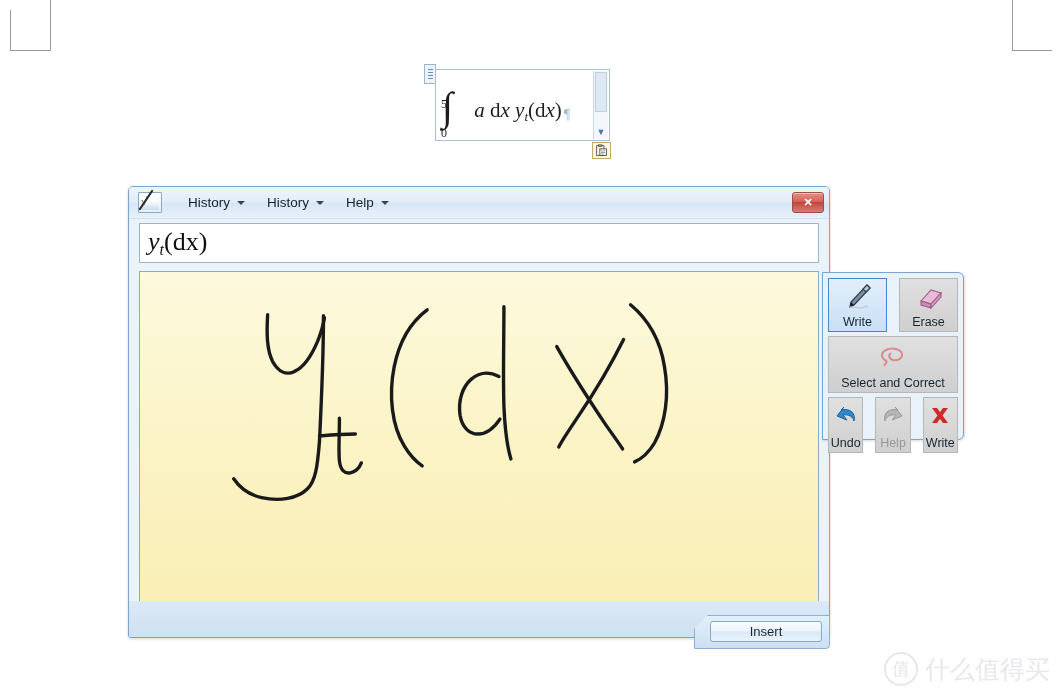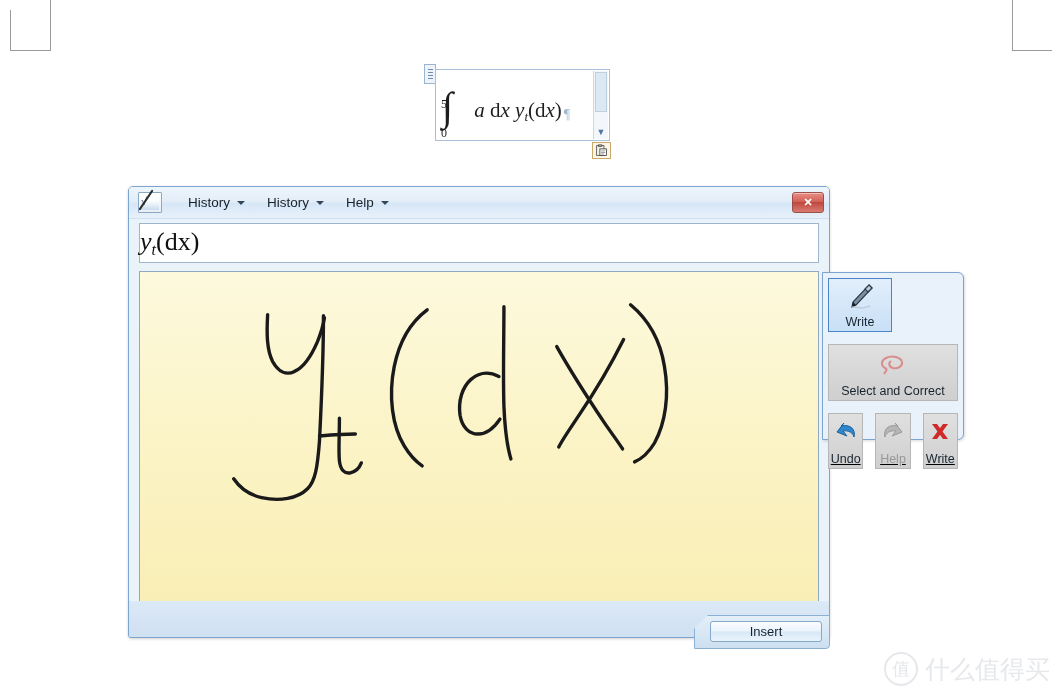"yt(dx)" .preview { padding-left: none -> 8px }
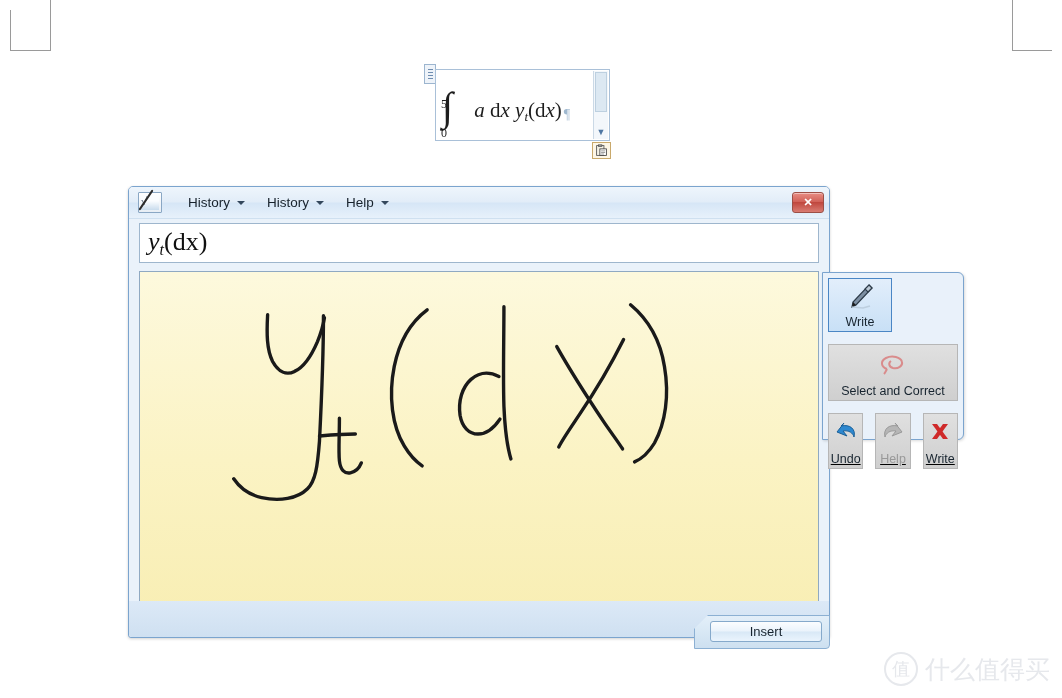"Write" .tp-row { margin-bottom: 12px -> 4px }
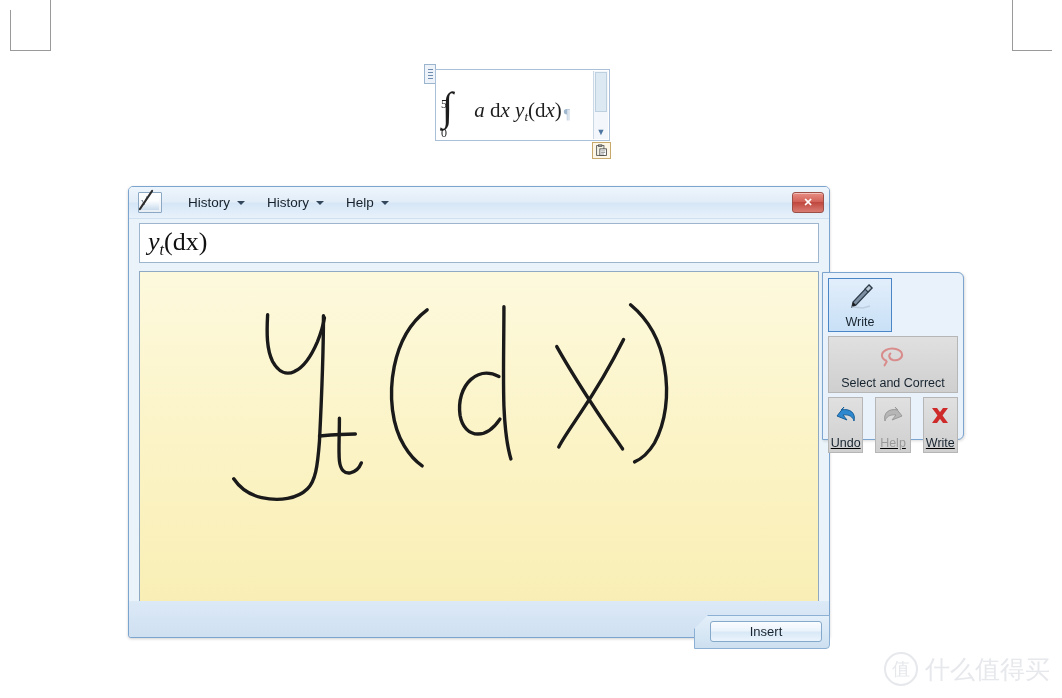"Erase" div.tbtn { html: none -> <div> <span> <svg> <path></path> <path></path> <path></path> </svg> </span> <span>Erase</span> </div> }
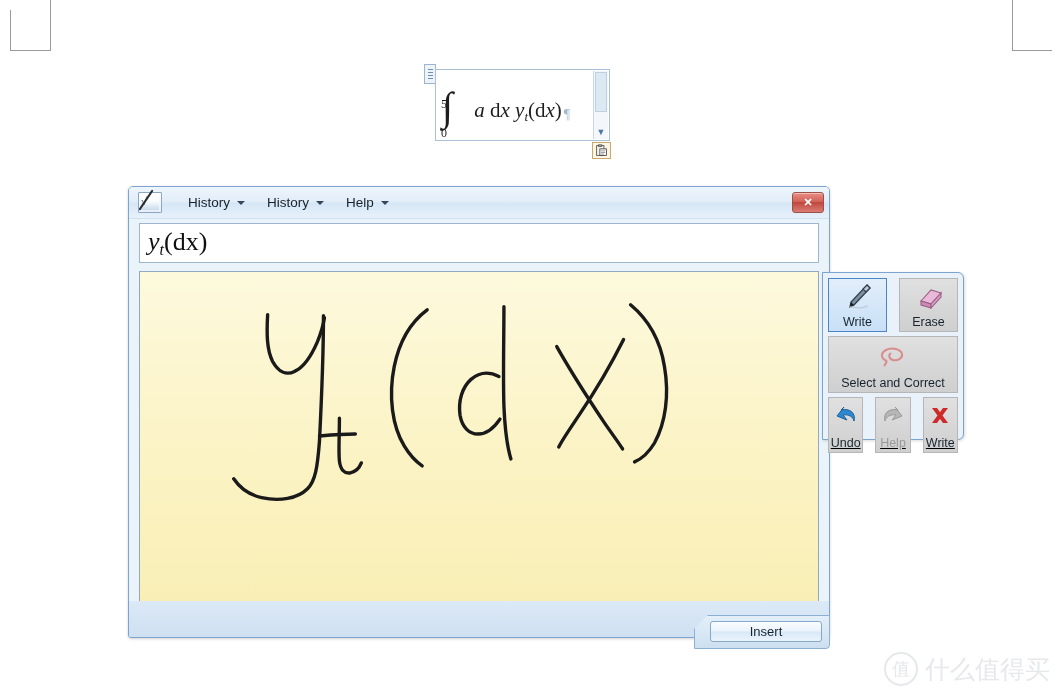"Undo" .b-small { text-decoration: underline -> none }
